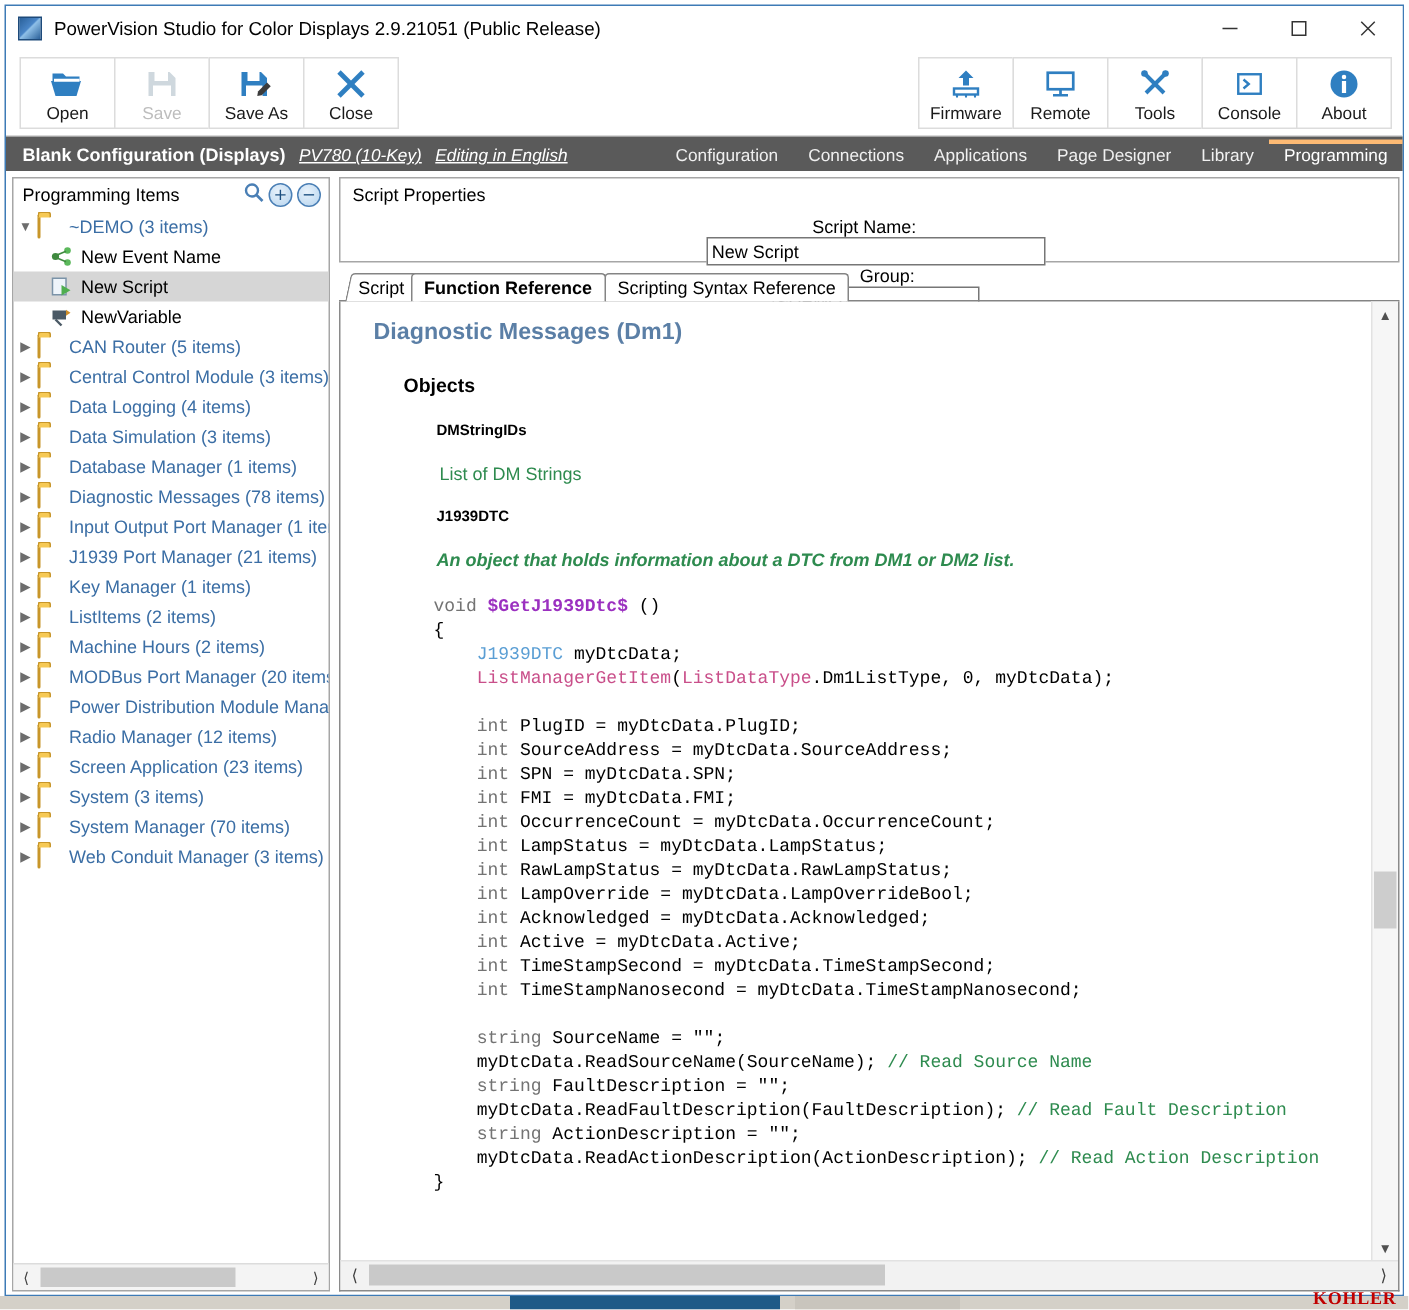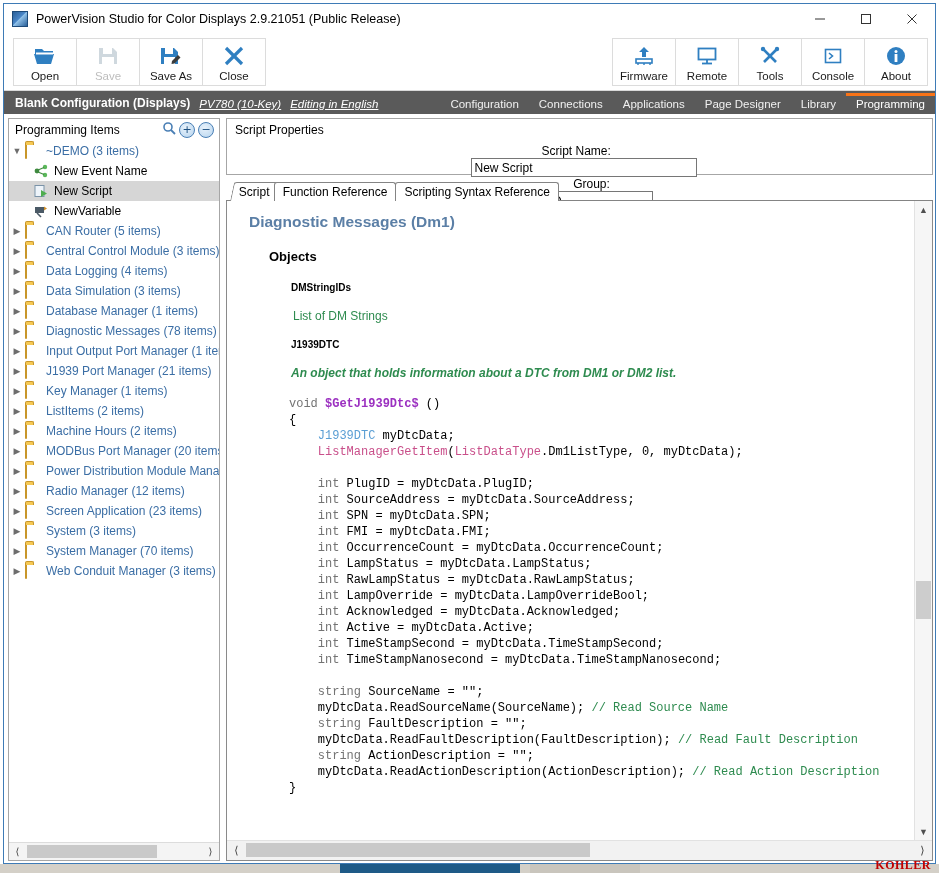"Programming" .nav-item.active { border-top: 3px solid #f97316 -> 3px solid #fdba74 }
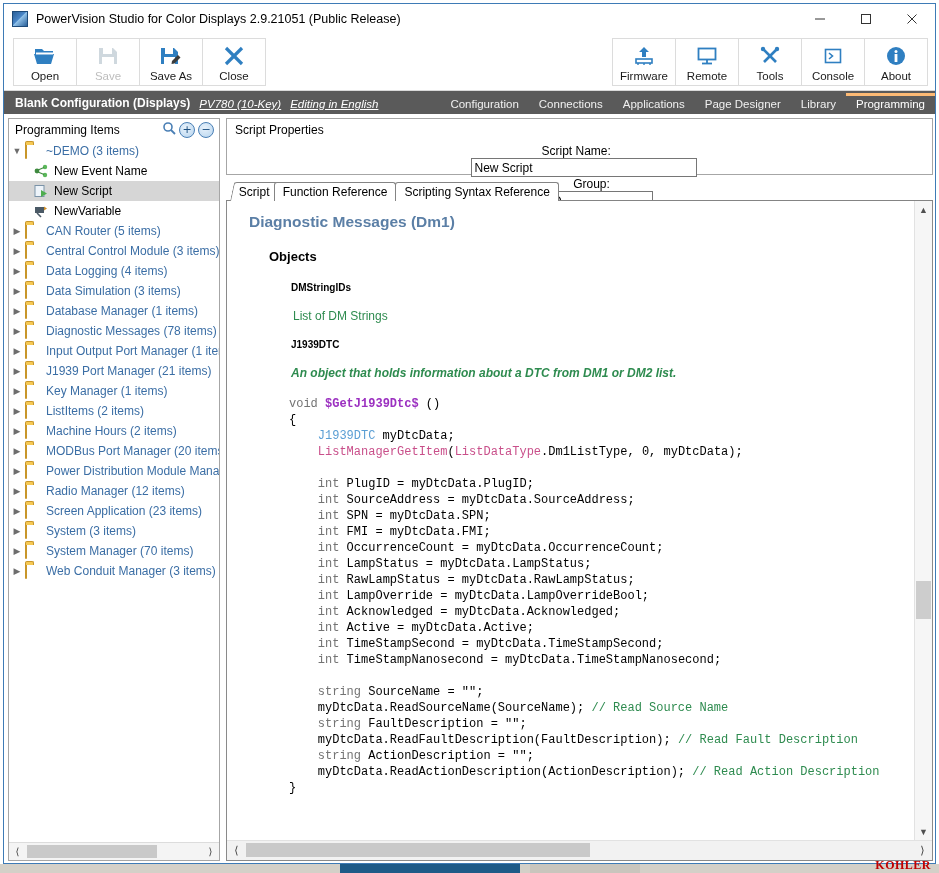"Function Reference" .tab.active { font-weight: normal -> bold }
